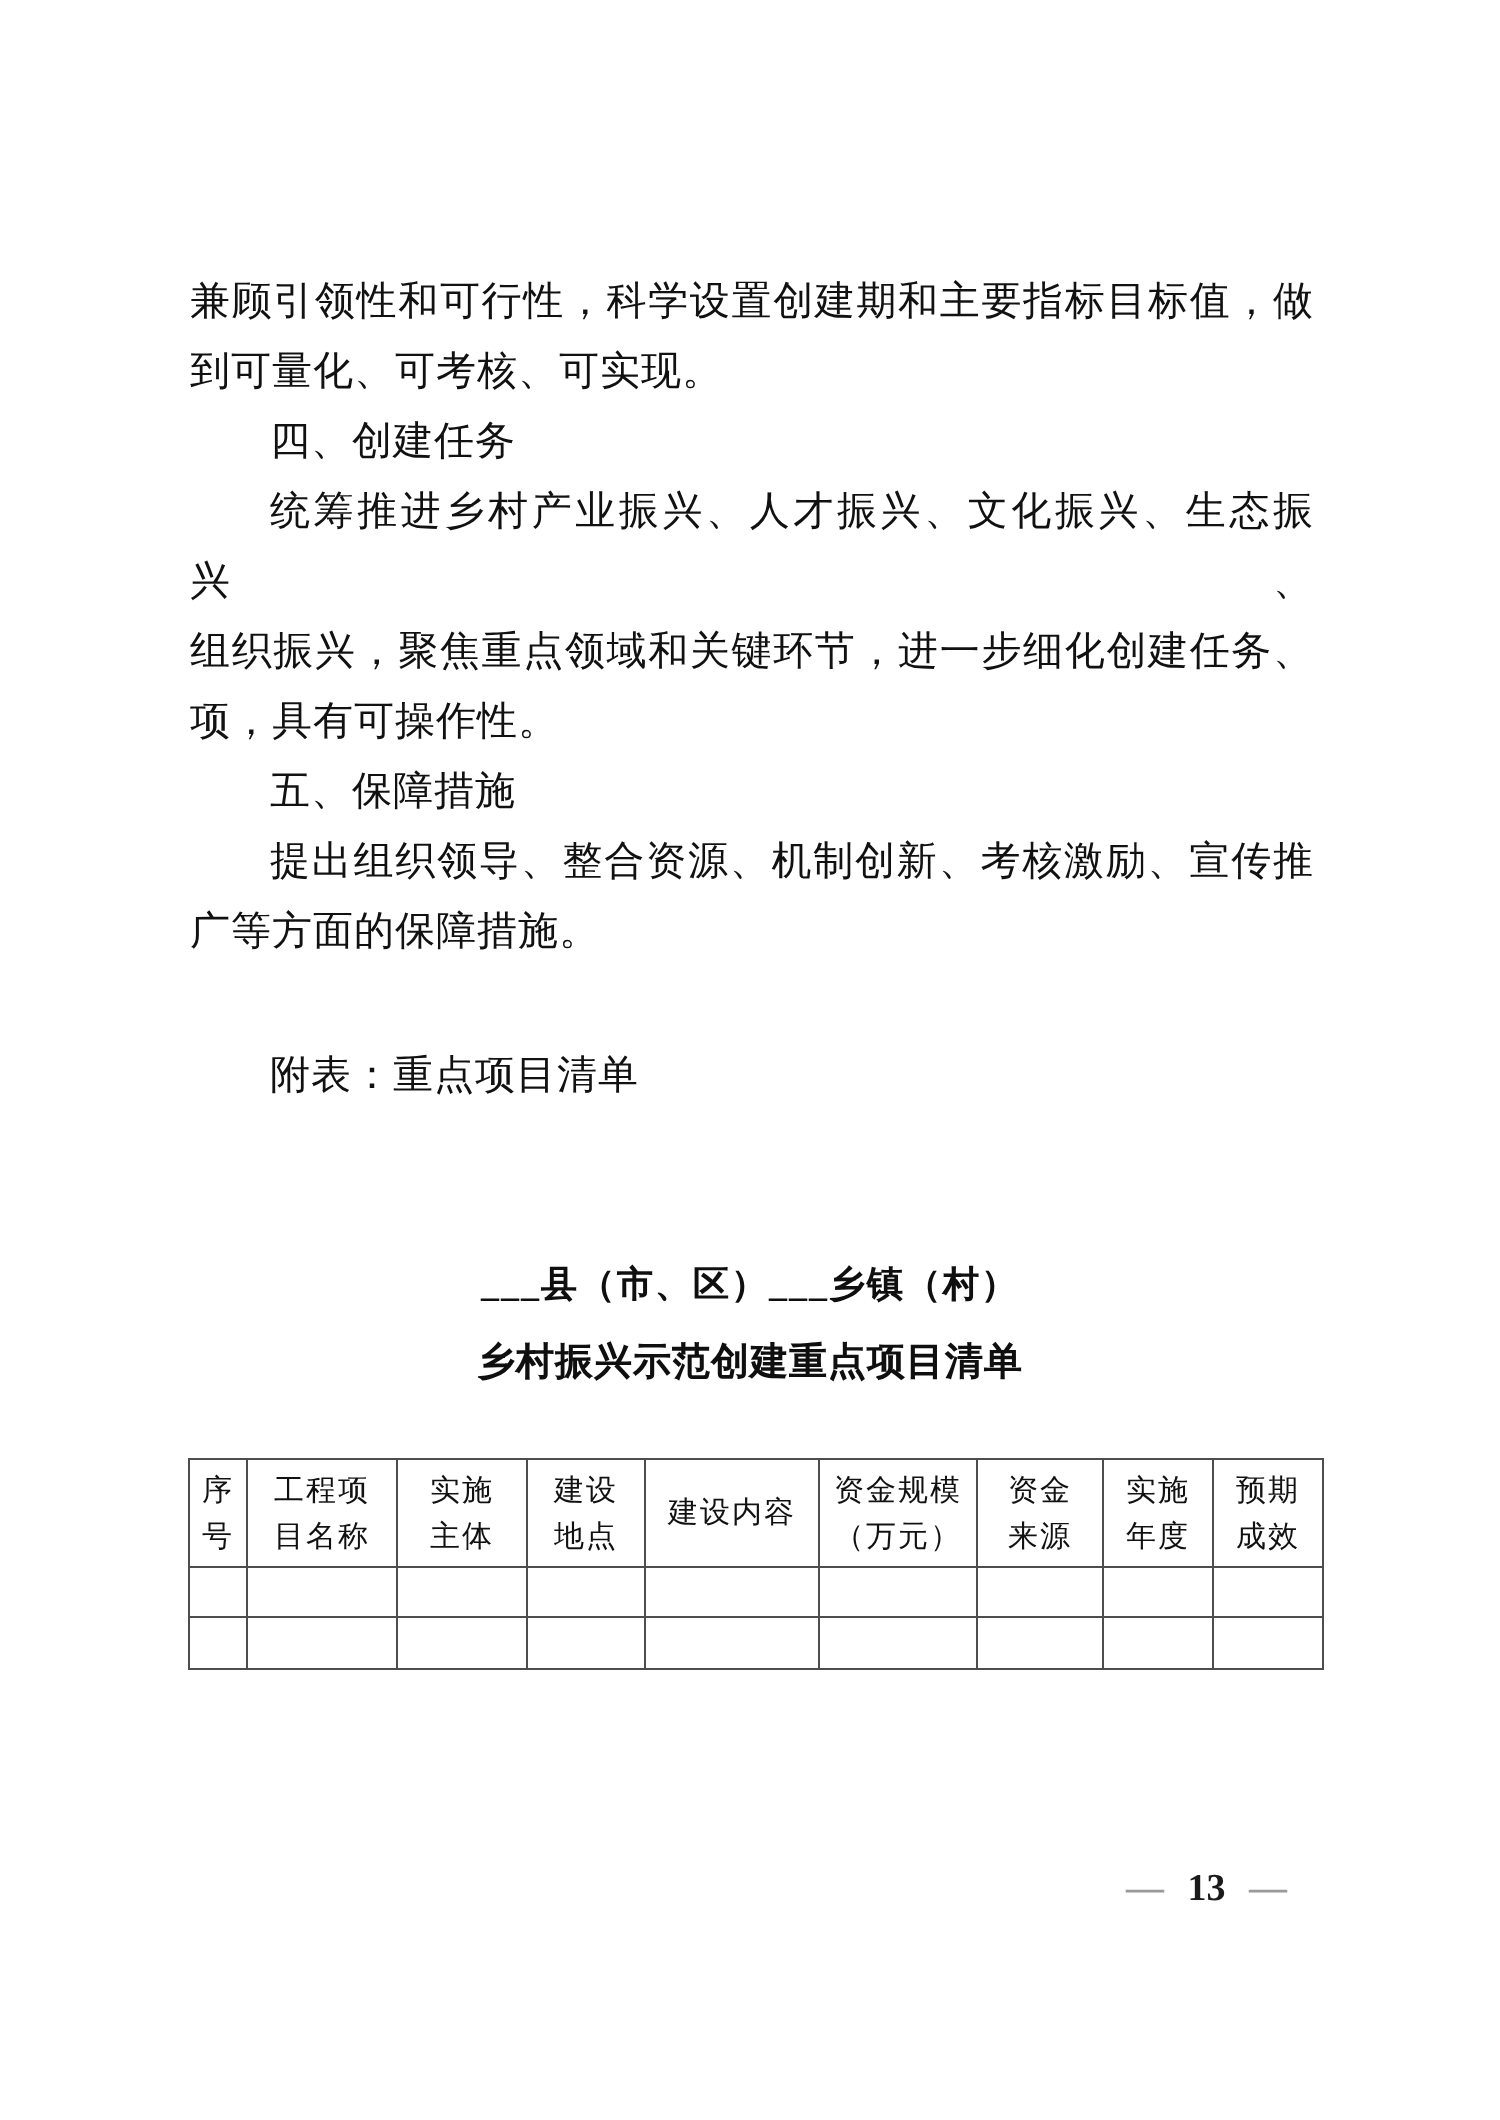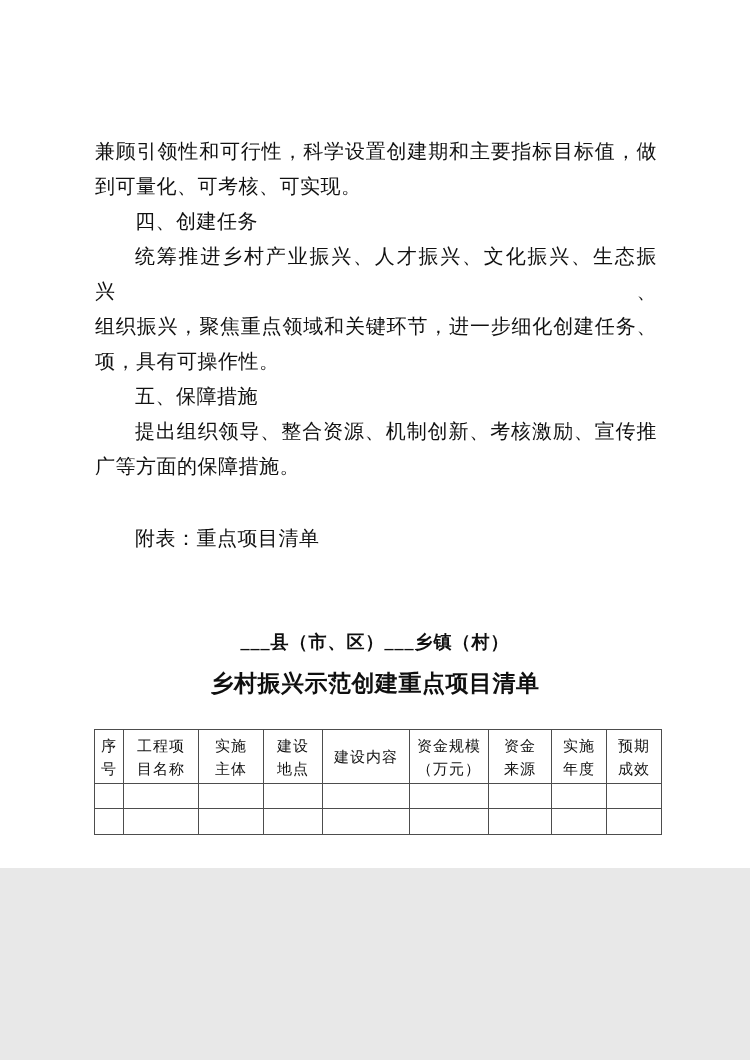"兼顾引领性和可行性，科学设置创建期和主要指标目标值，做" .page { height: 868px -> 1060px }
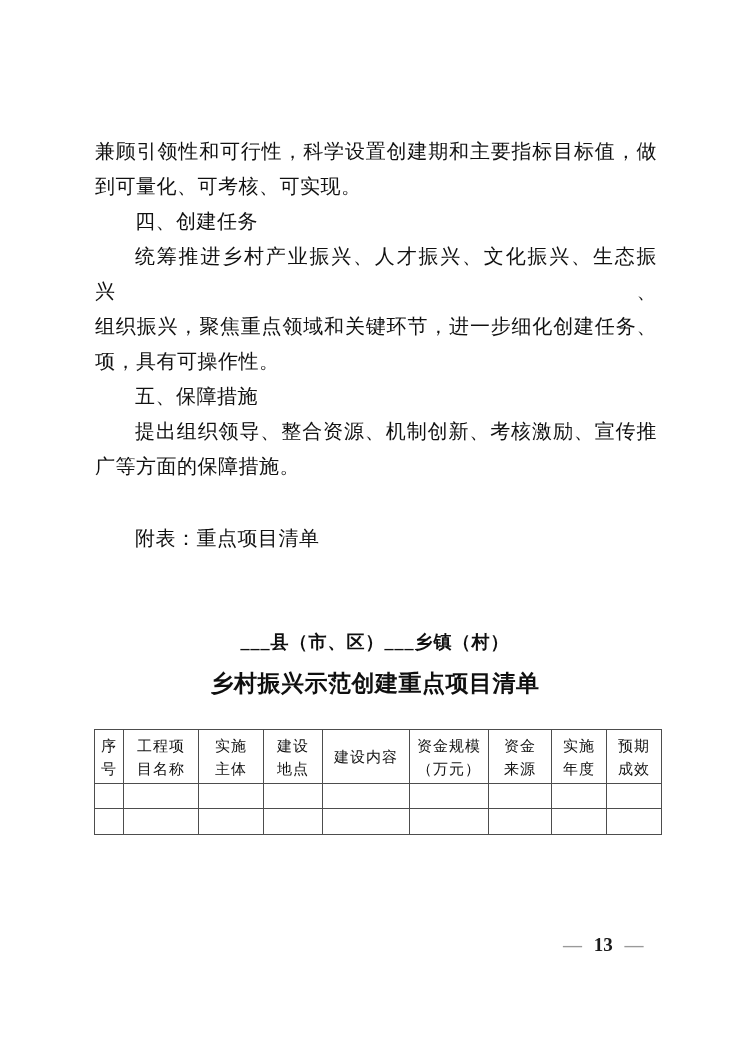"乡村振兴示范创建重点项目清单" .title-line2 { font-size: 23px -> 19px }
